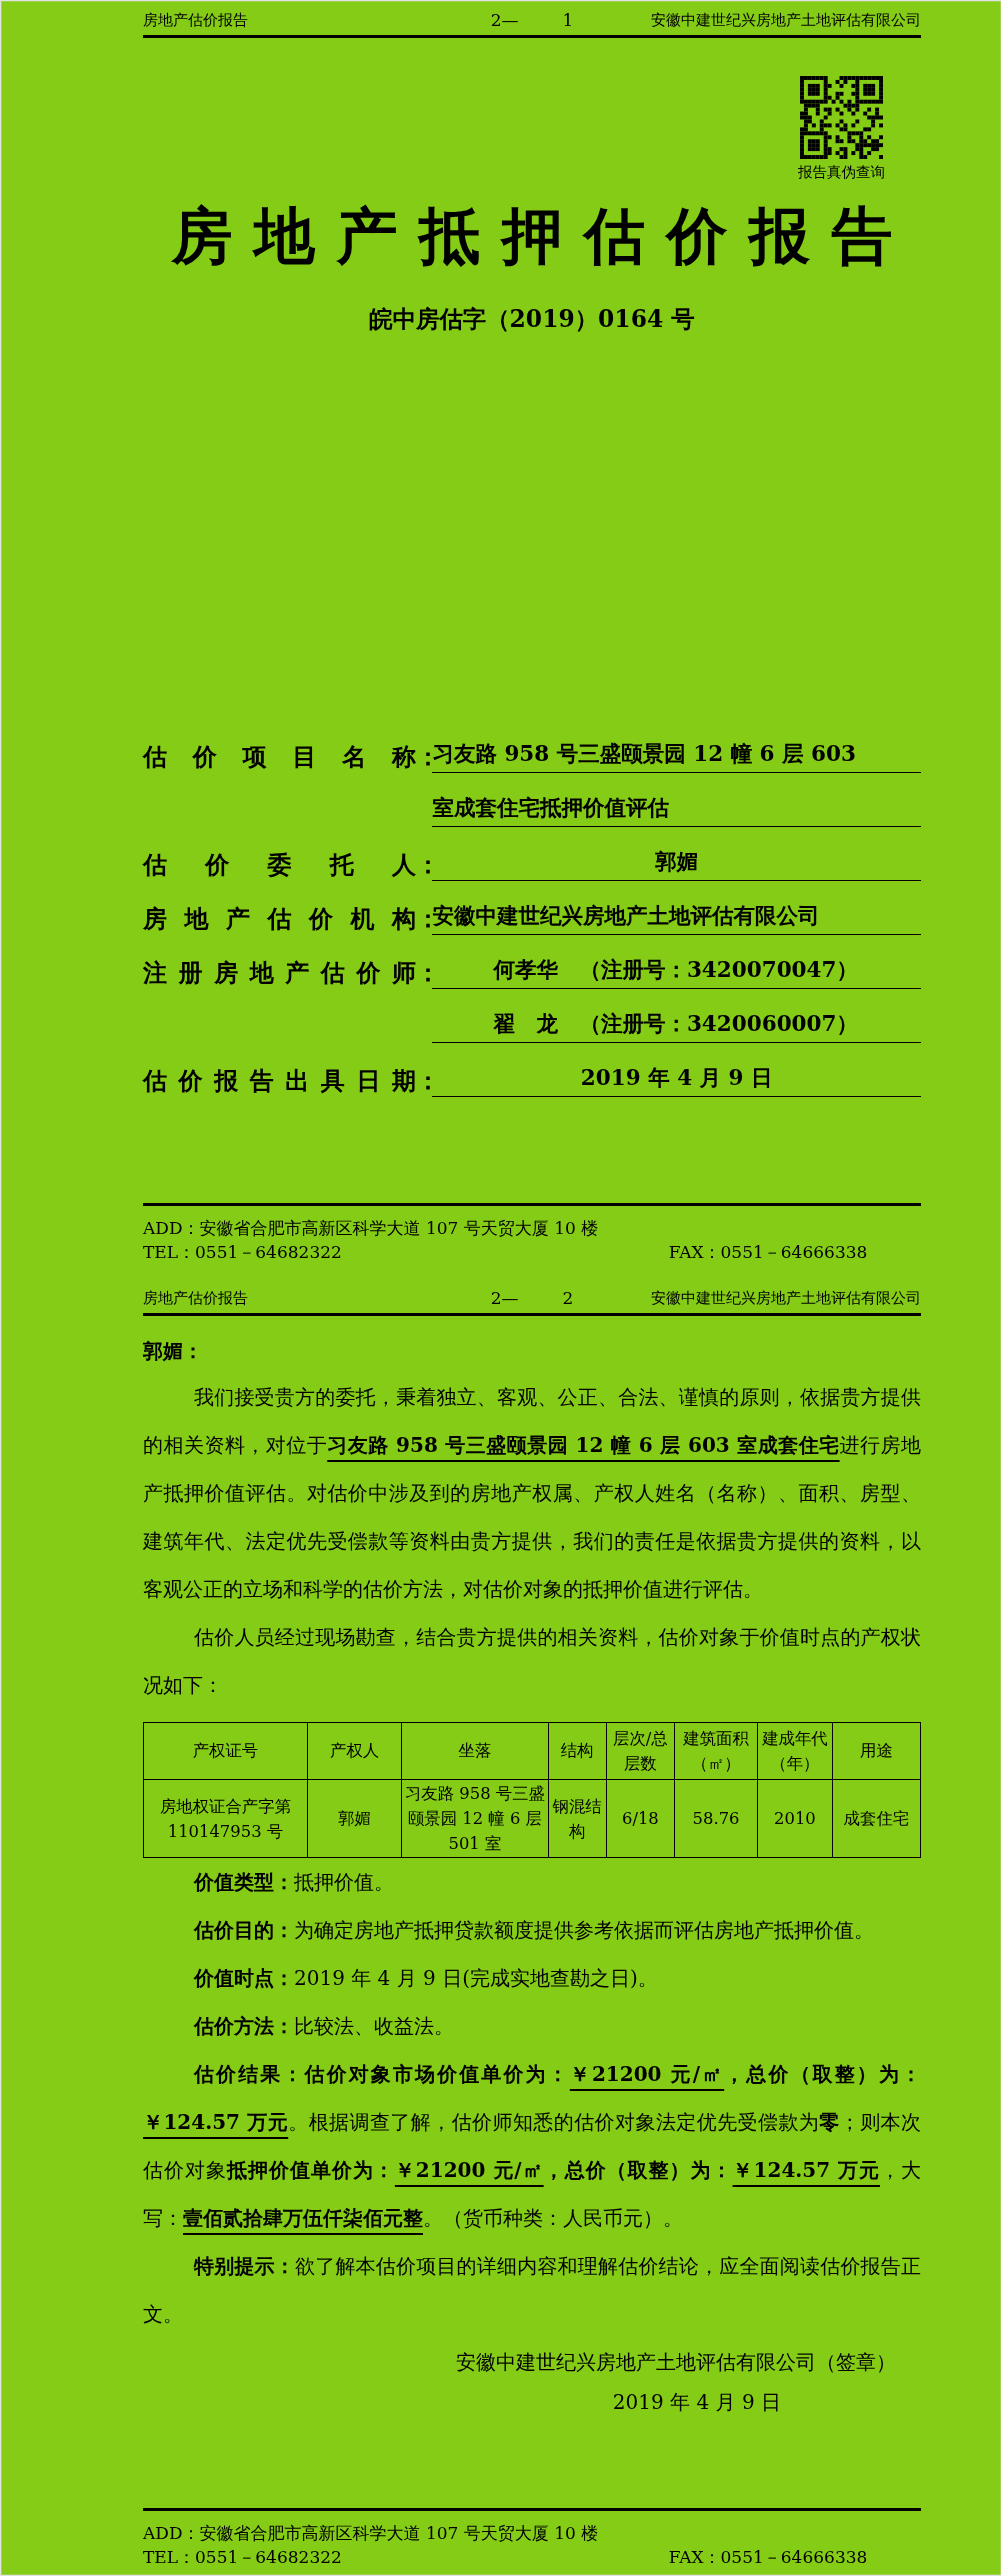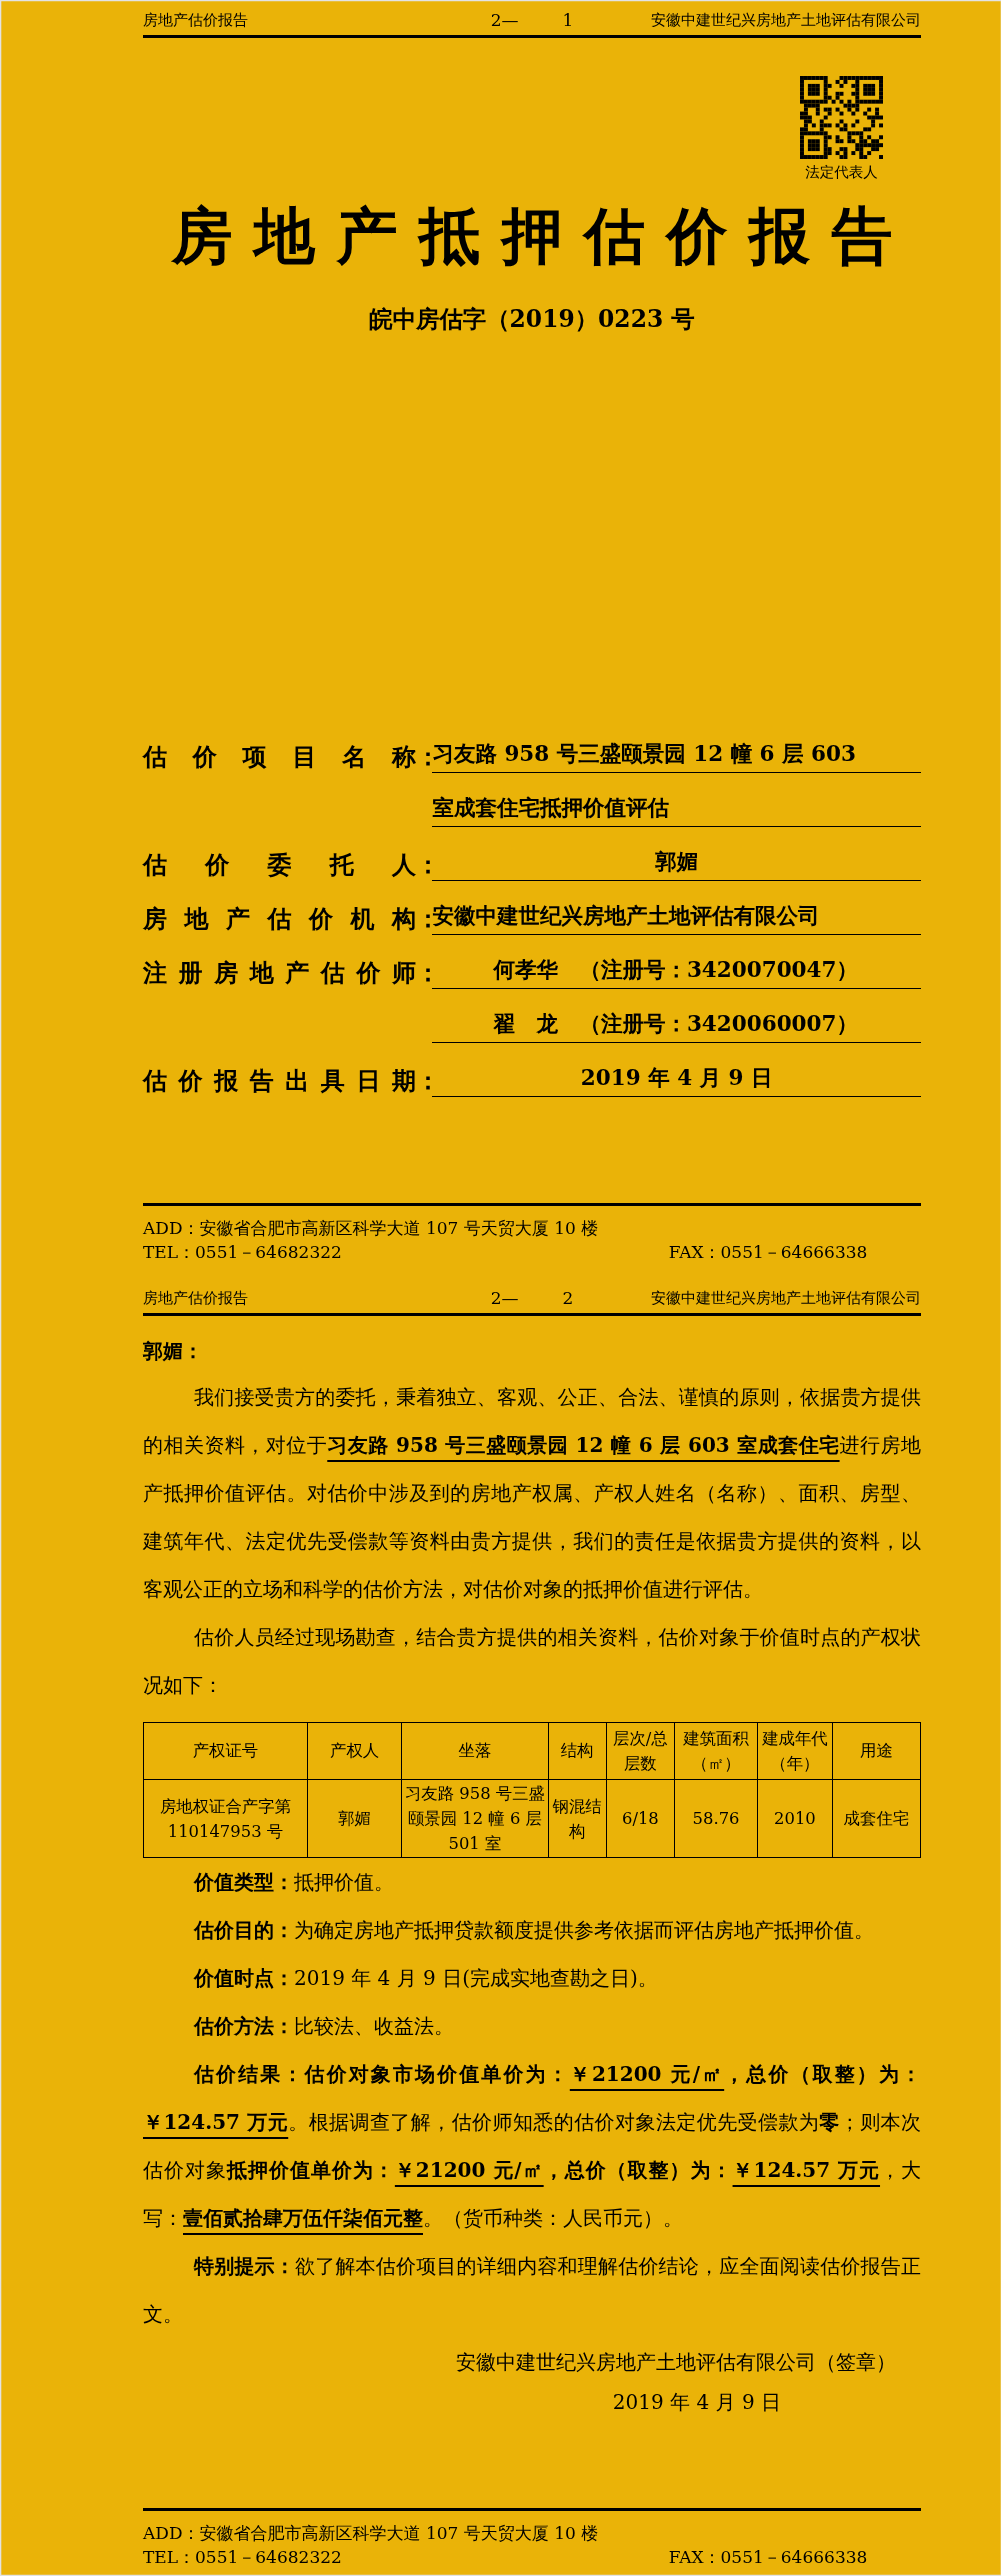"房地产估价报告" .sheet { background: #eab308 -> #84cc16 }
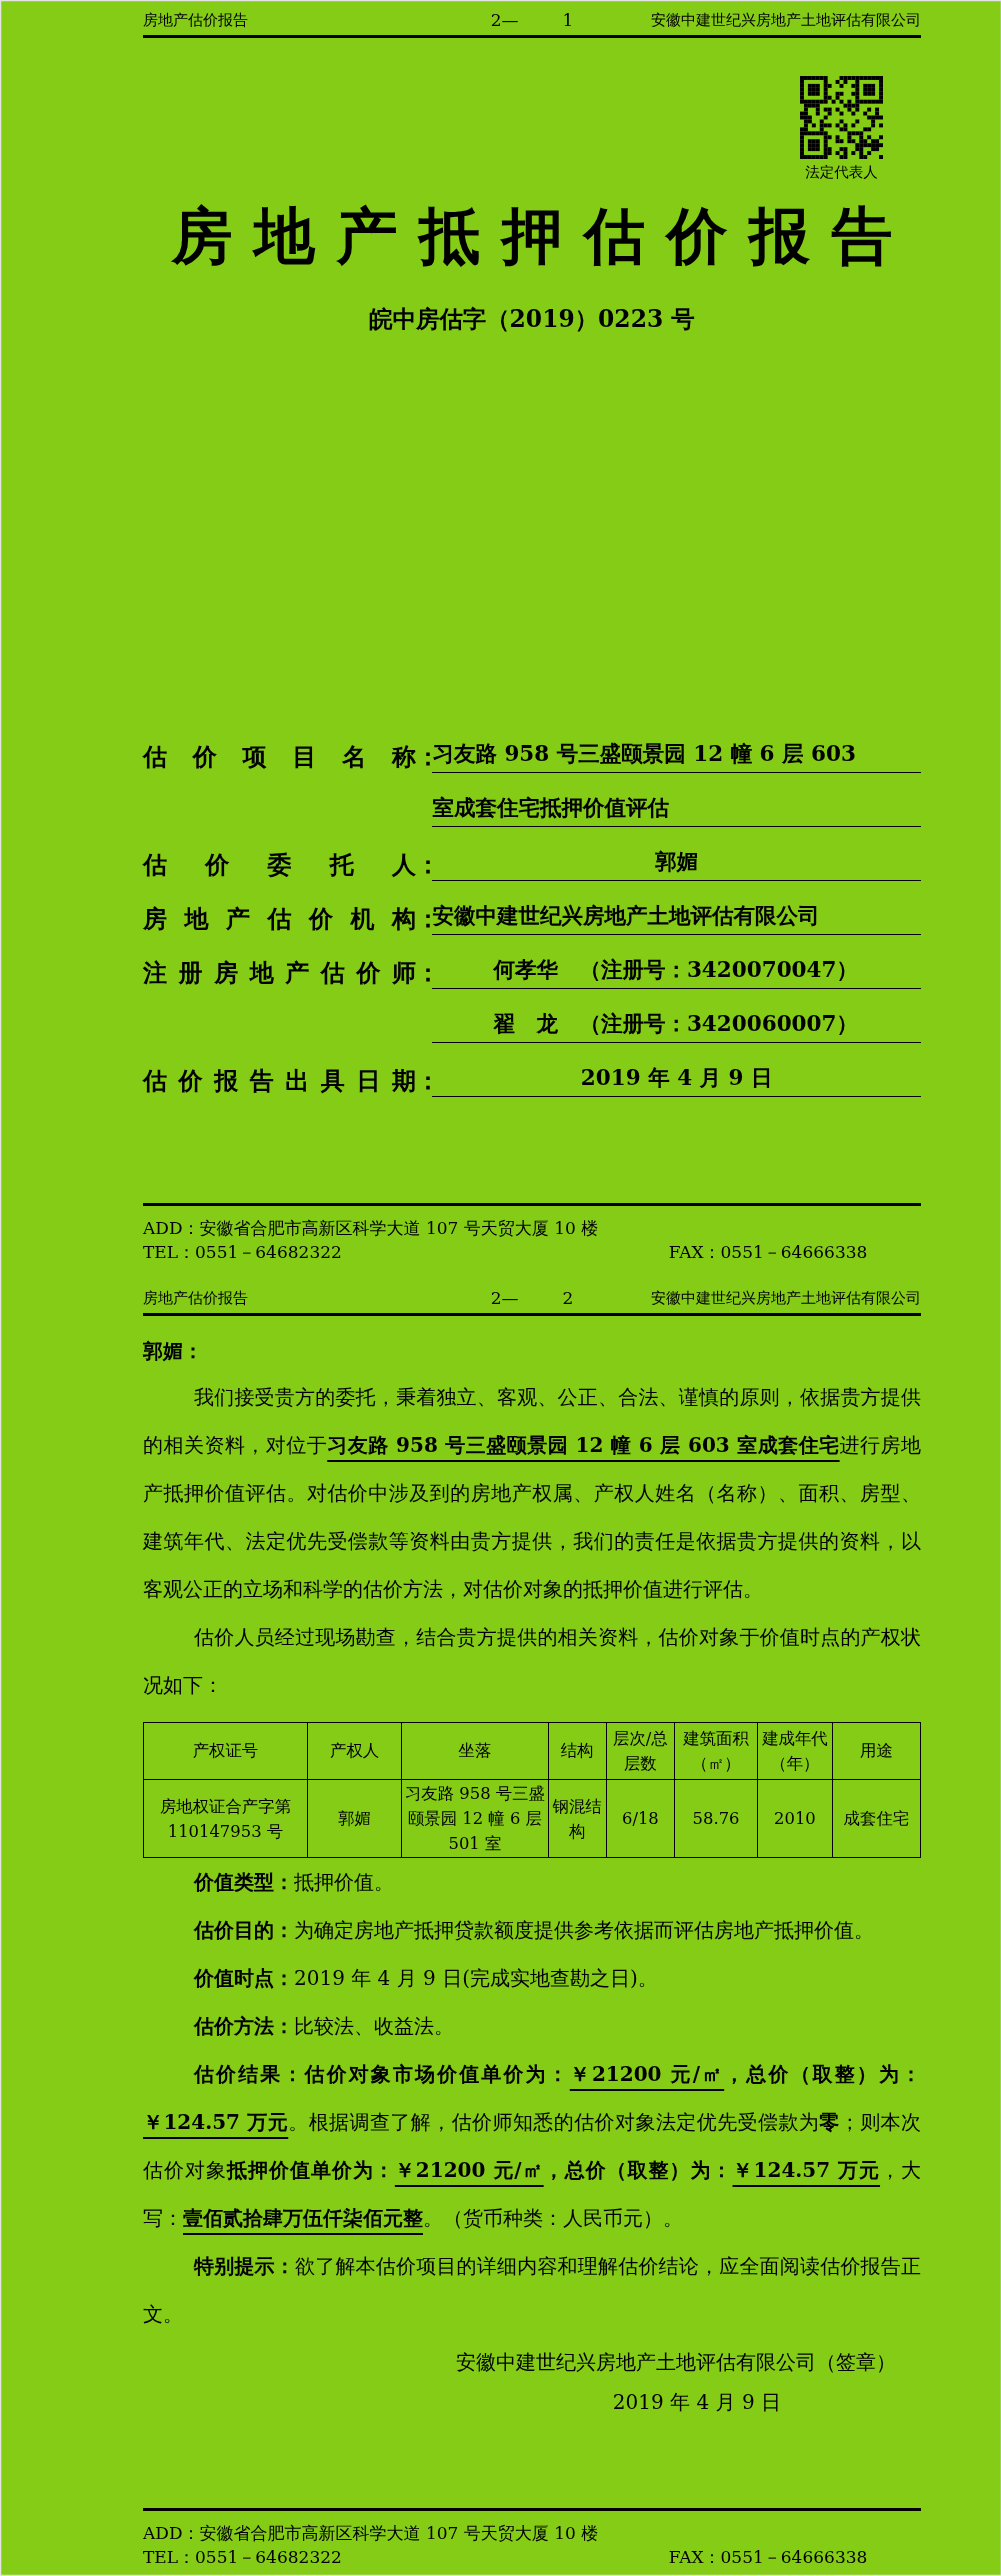"法定代表人" div.qr-caption { text: 法定代表人 -> 报告真伪查询 }
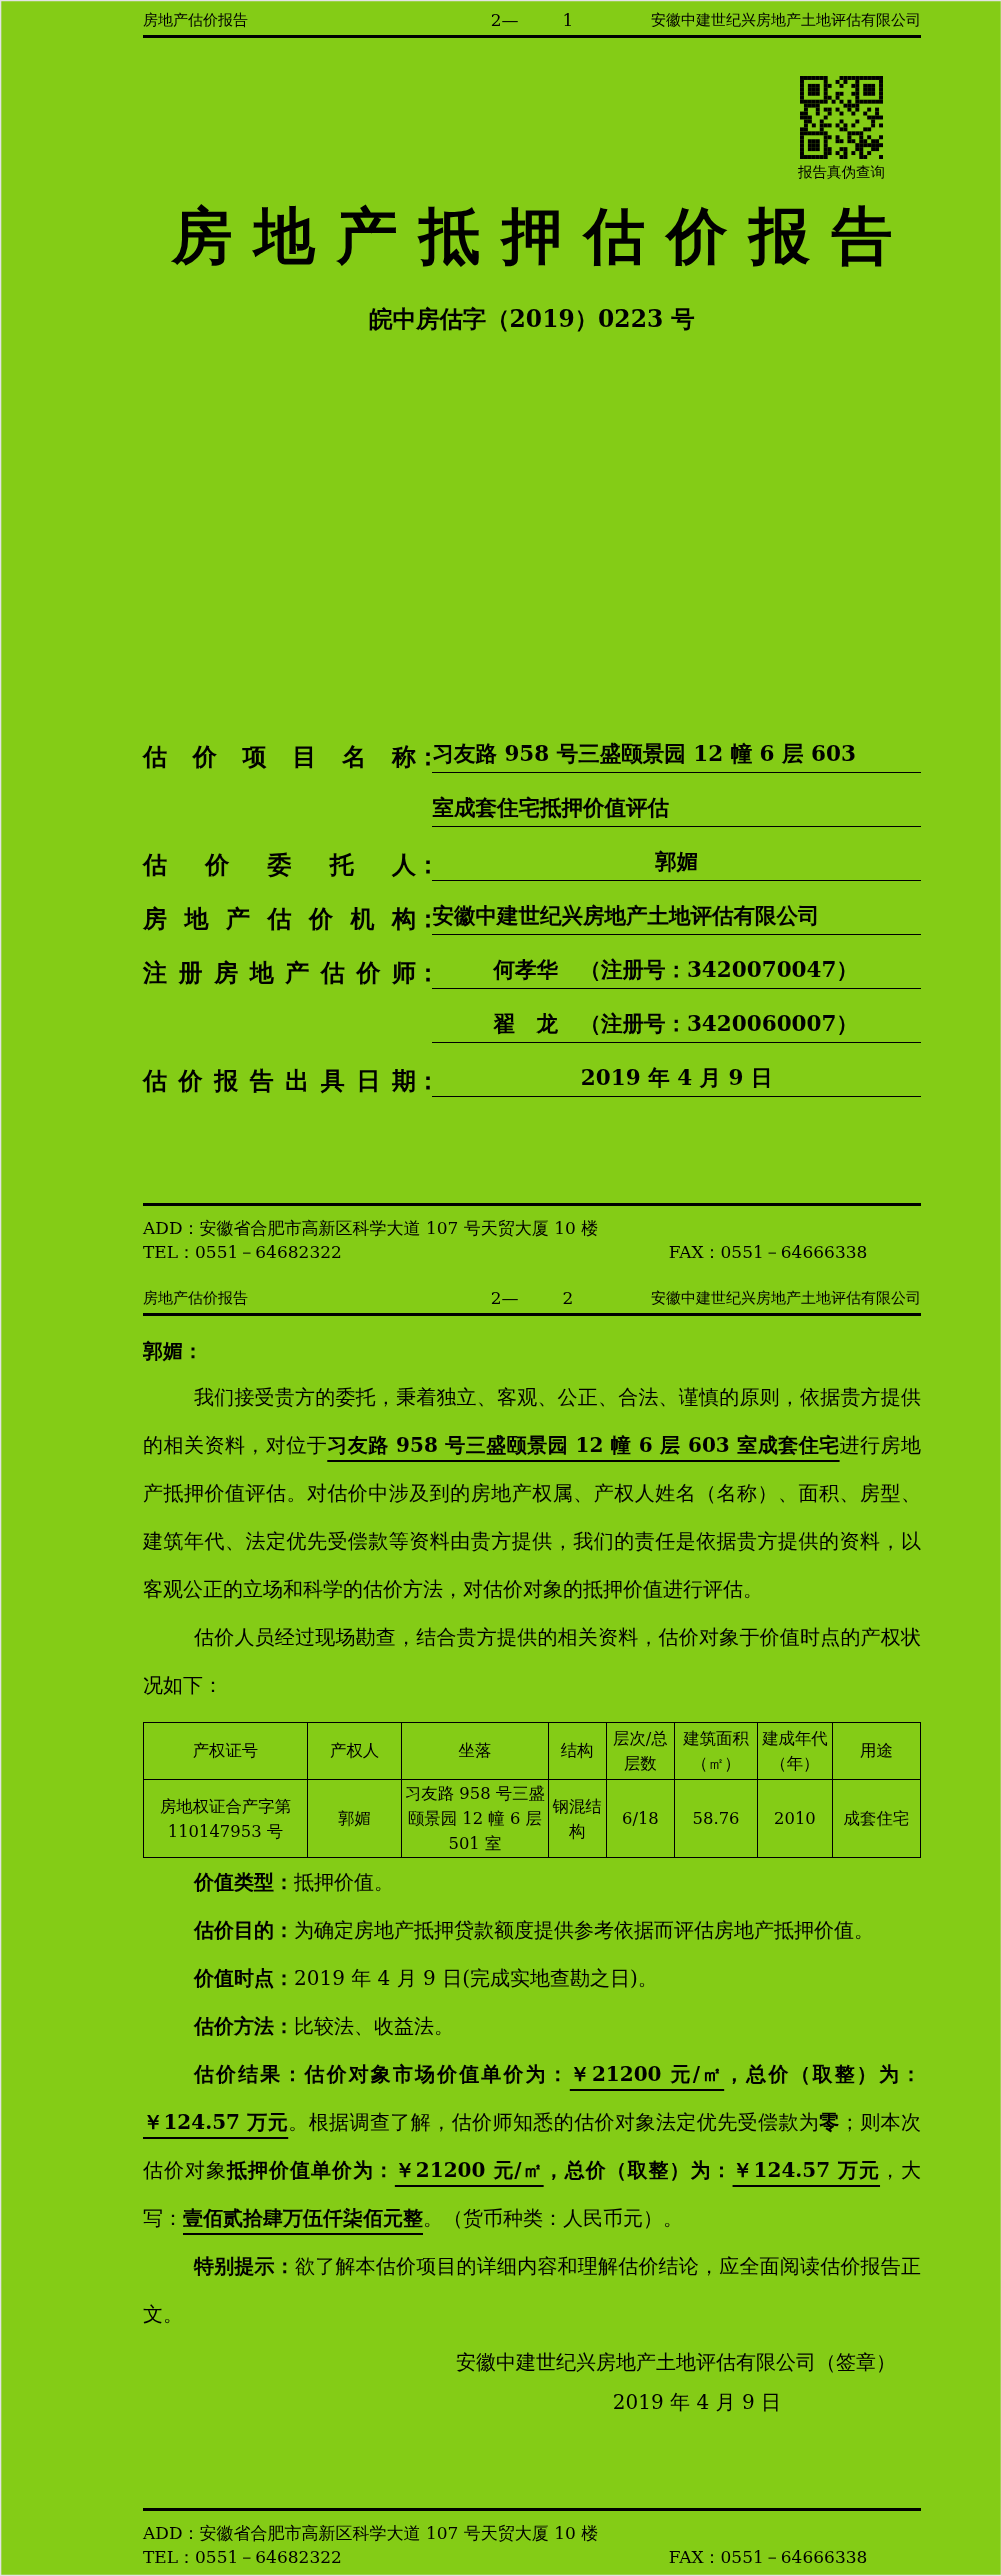"皖中房估字（2019）0223 号" div.doc-no { text: 0223 -> 0164 }
